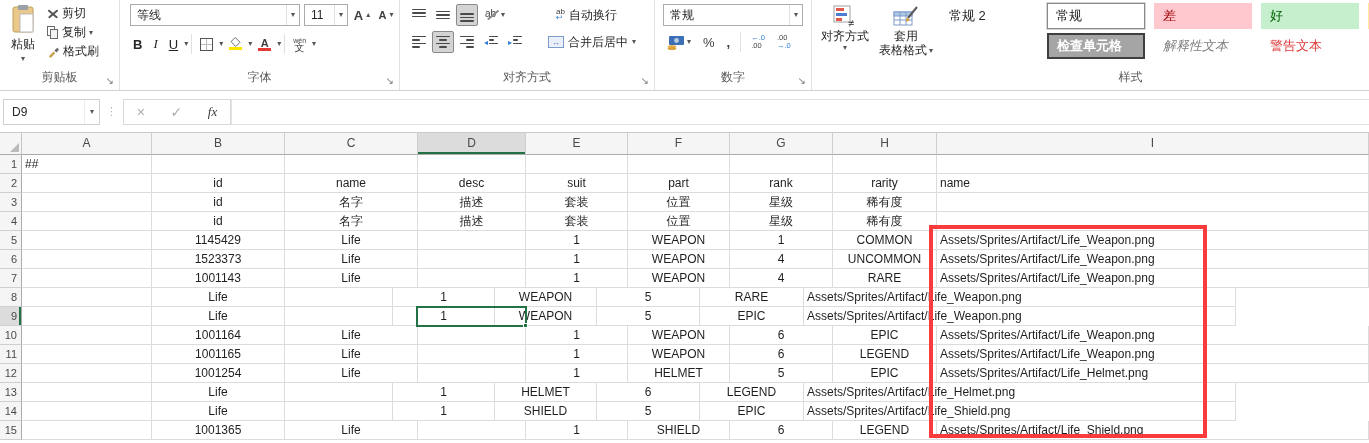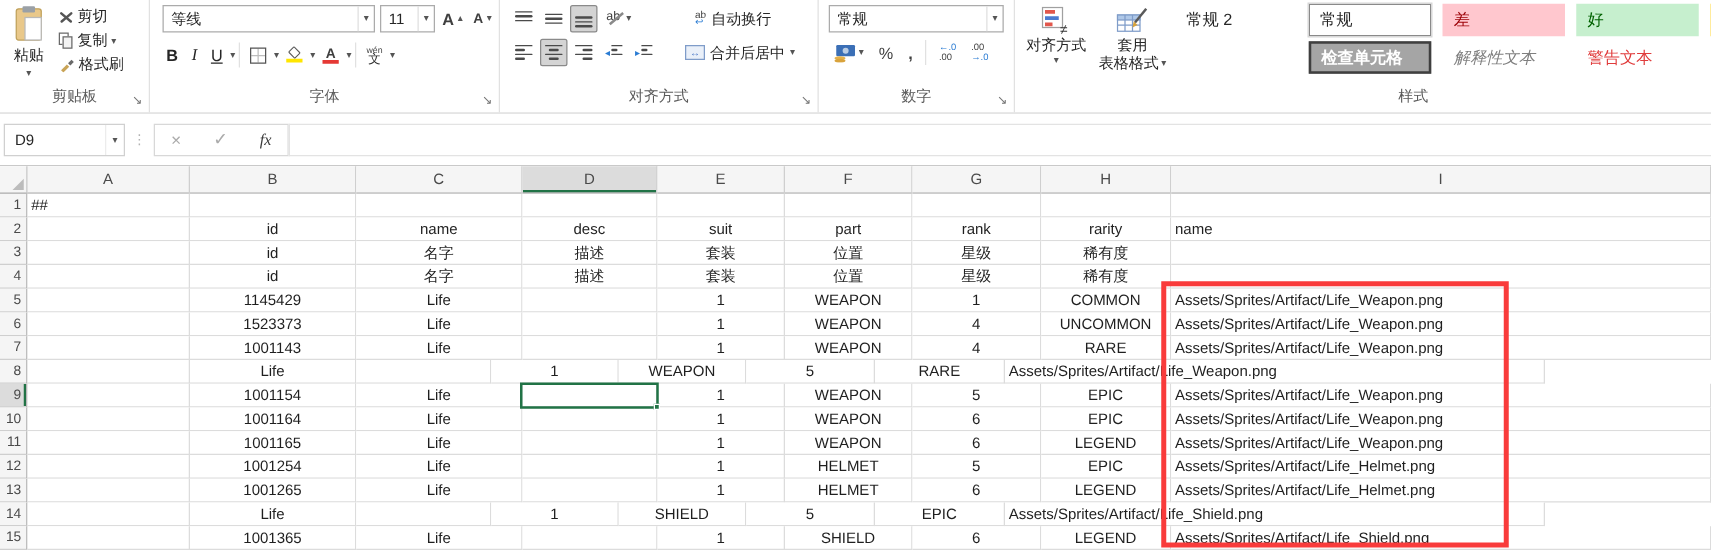"1001154" div.gc { html: <div>1001154</div> -> none }
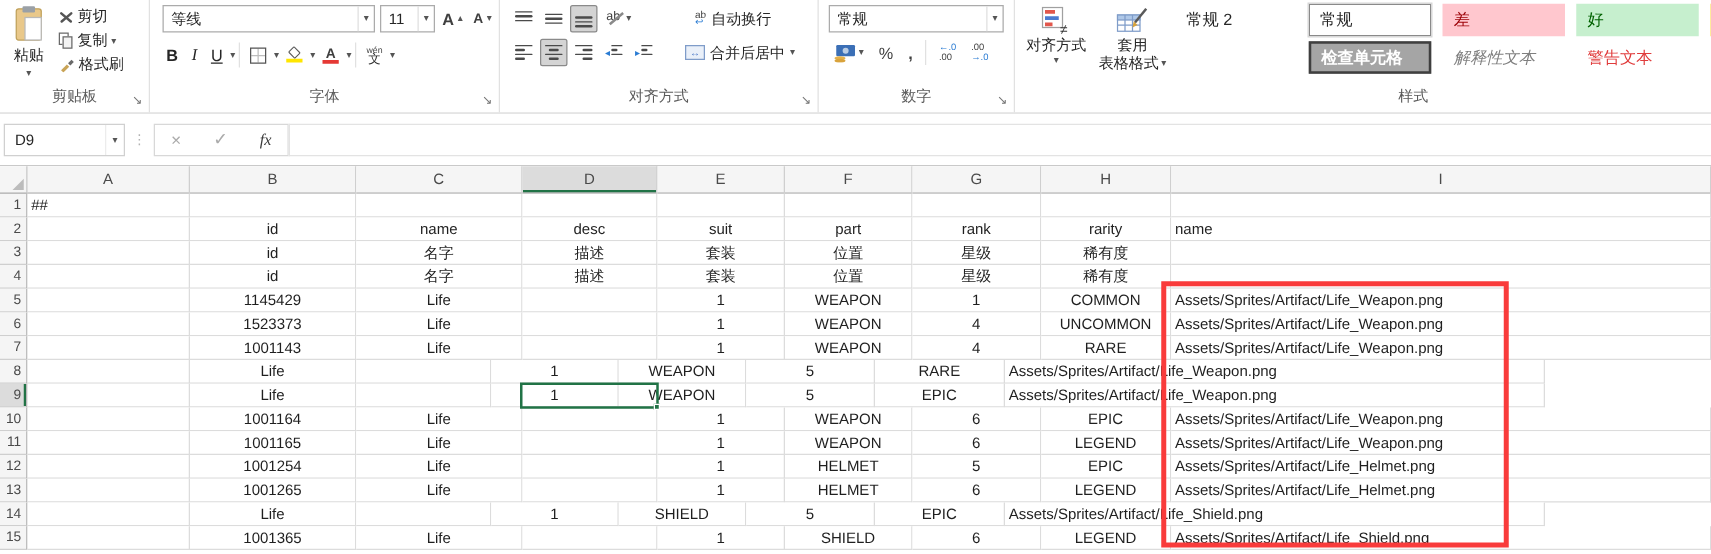"1001265" div.gc { html: <div>1001265</div> -> none }
